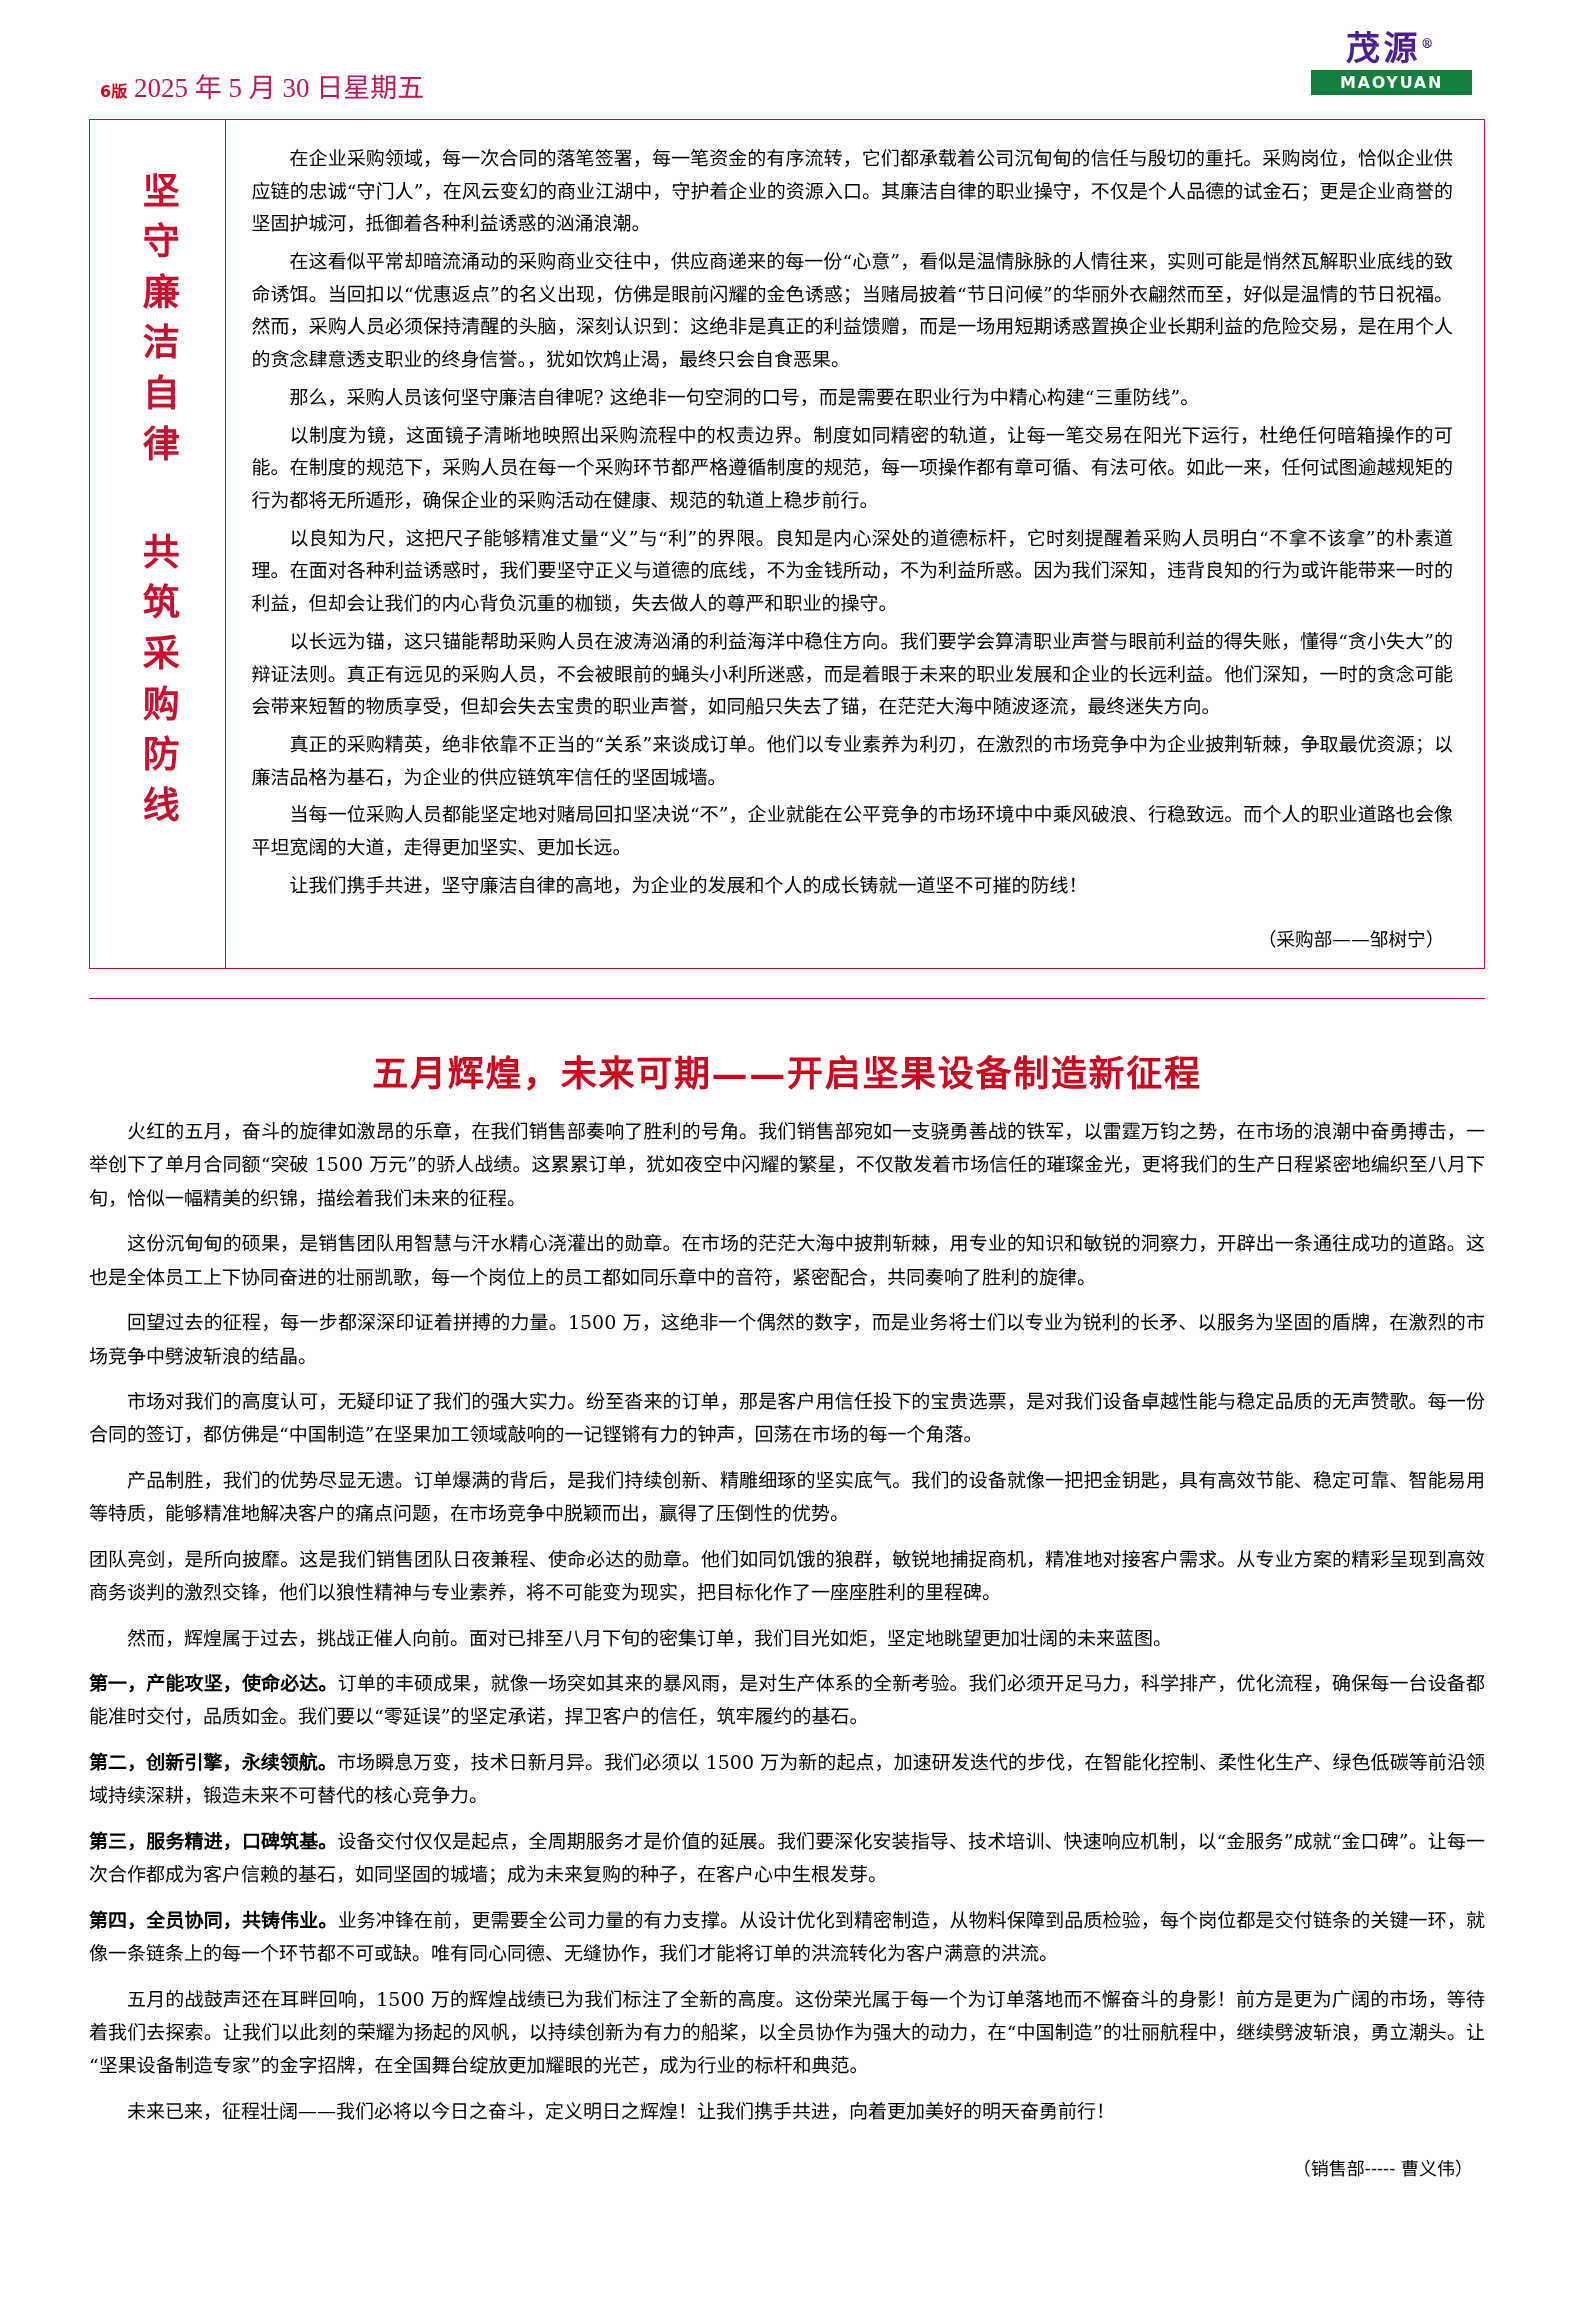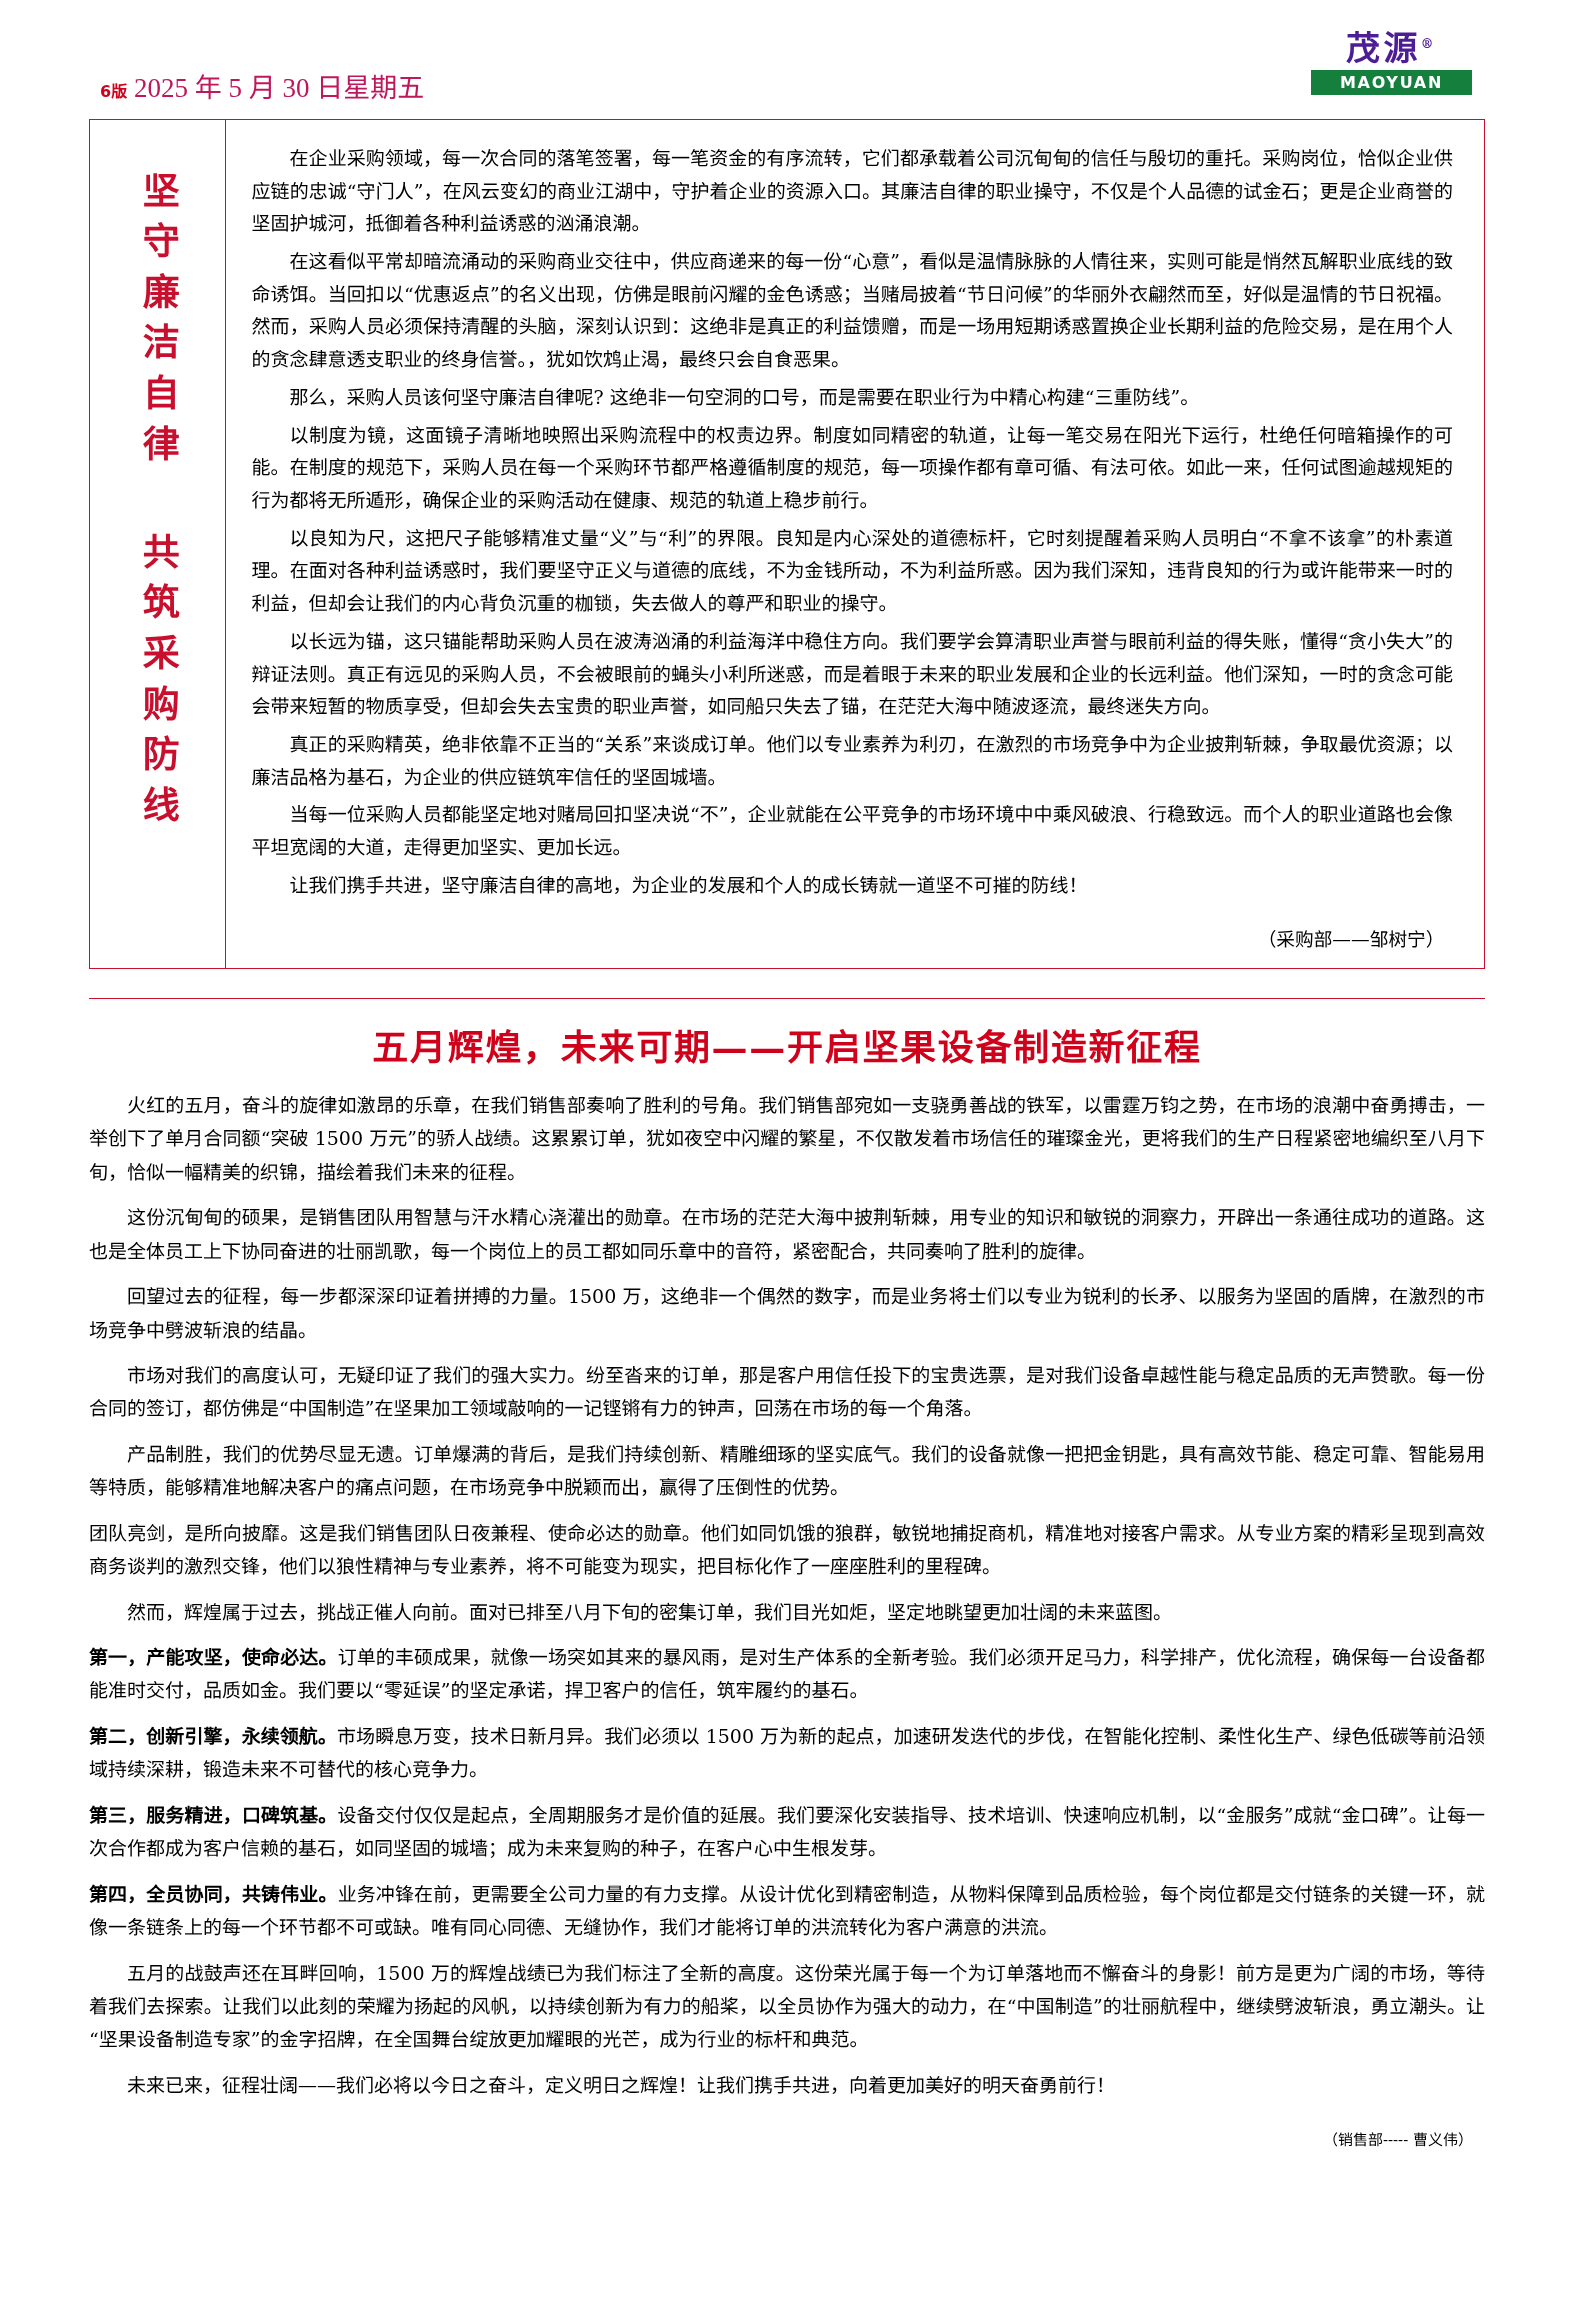"五月辉煌，未来可期——开启坚果设备制造新征程" .article2 { padding-top: 9px -> 35px }
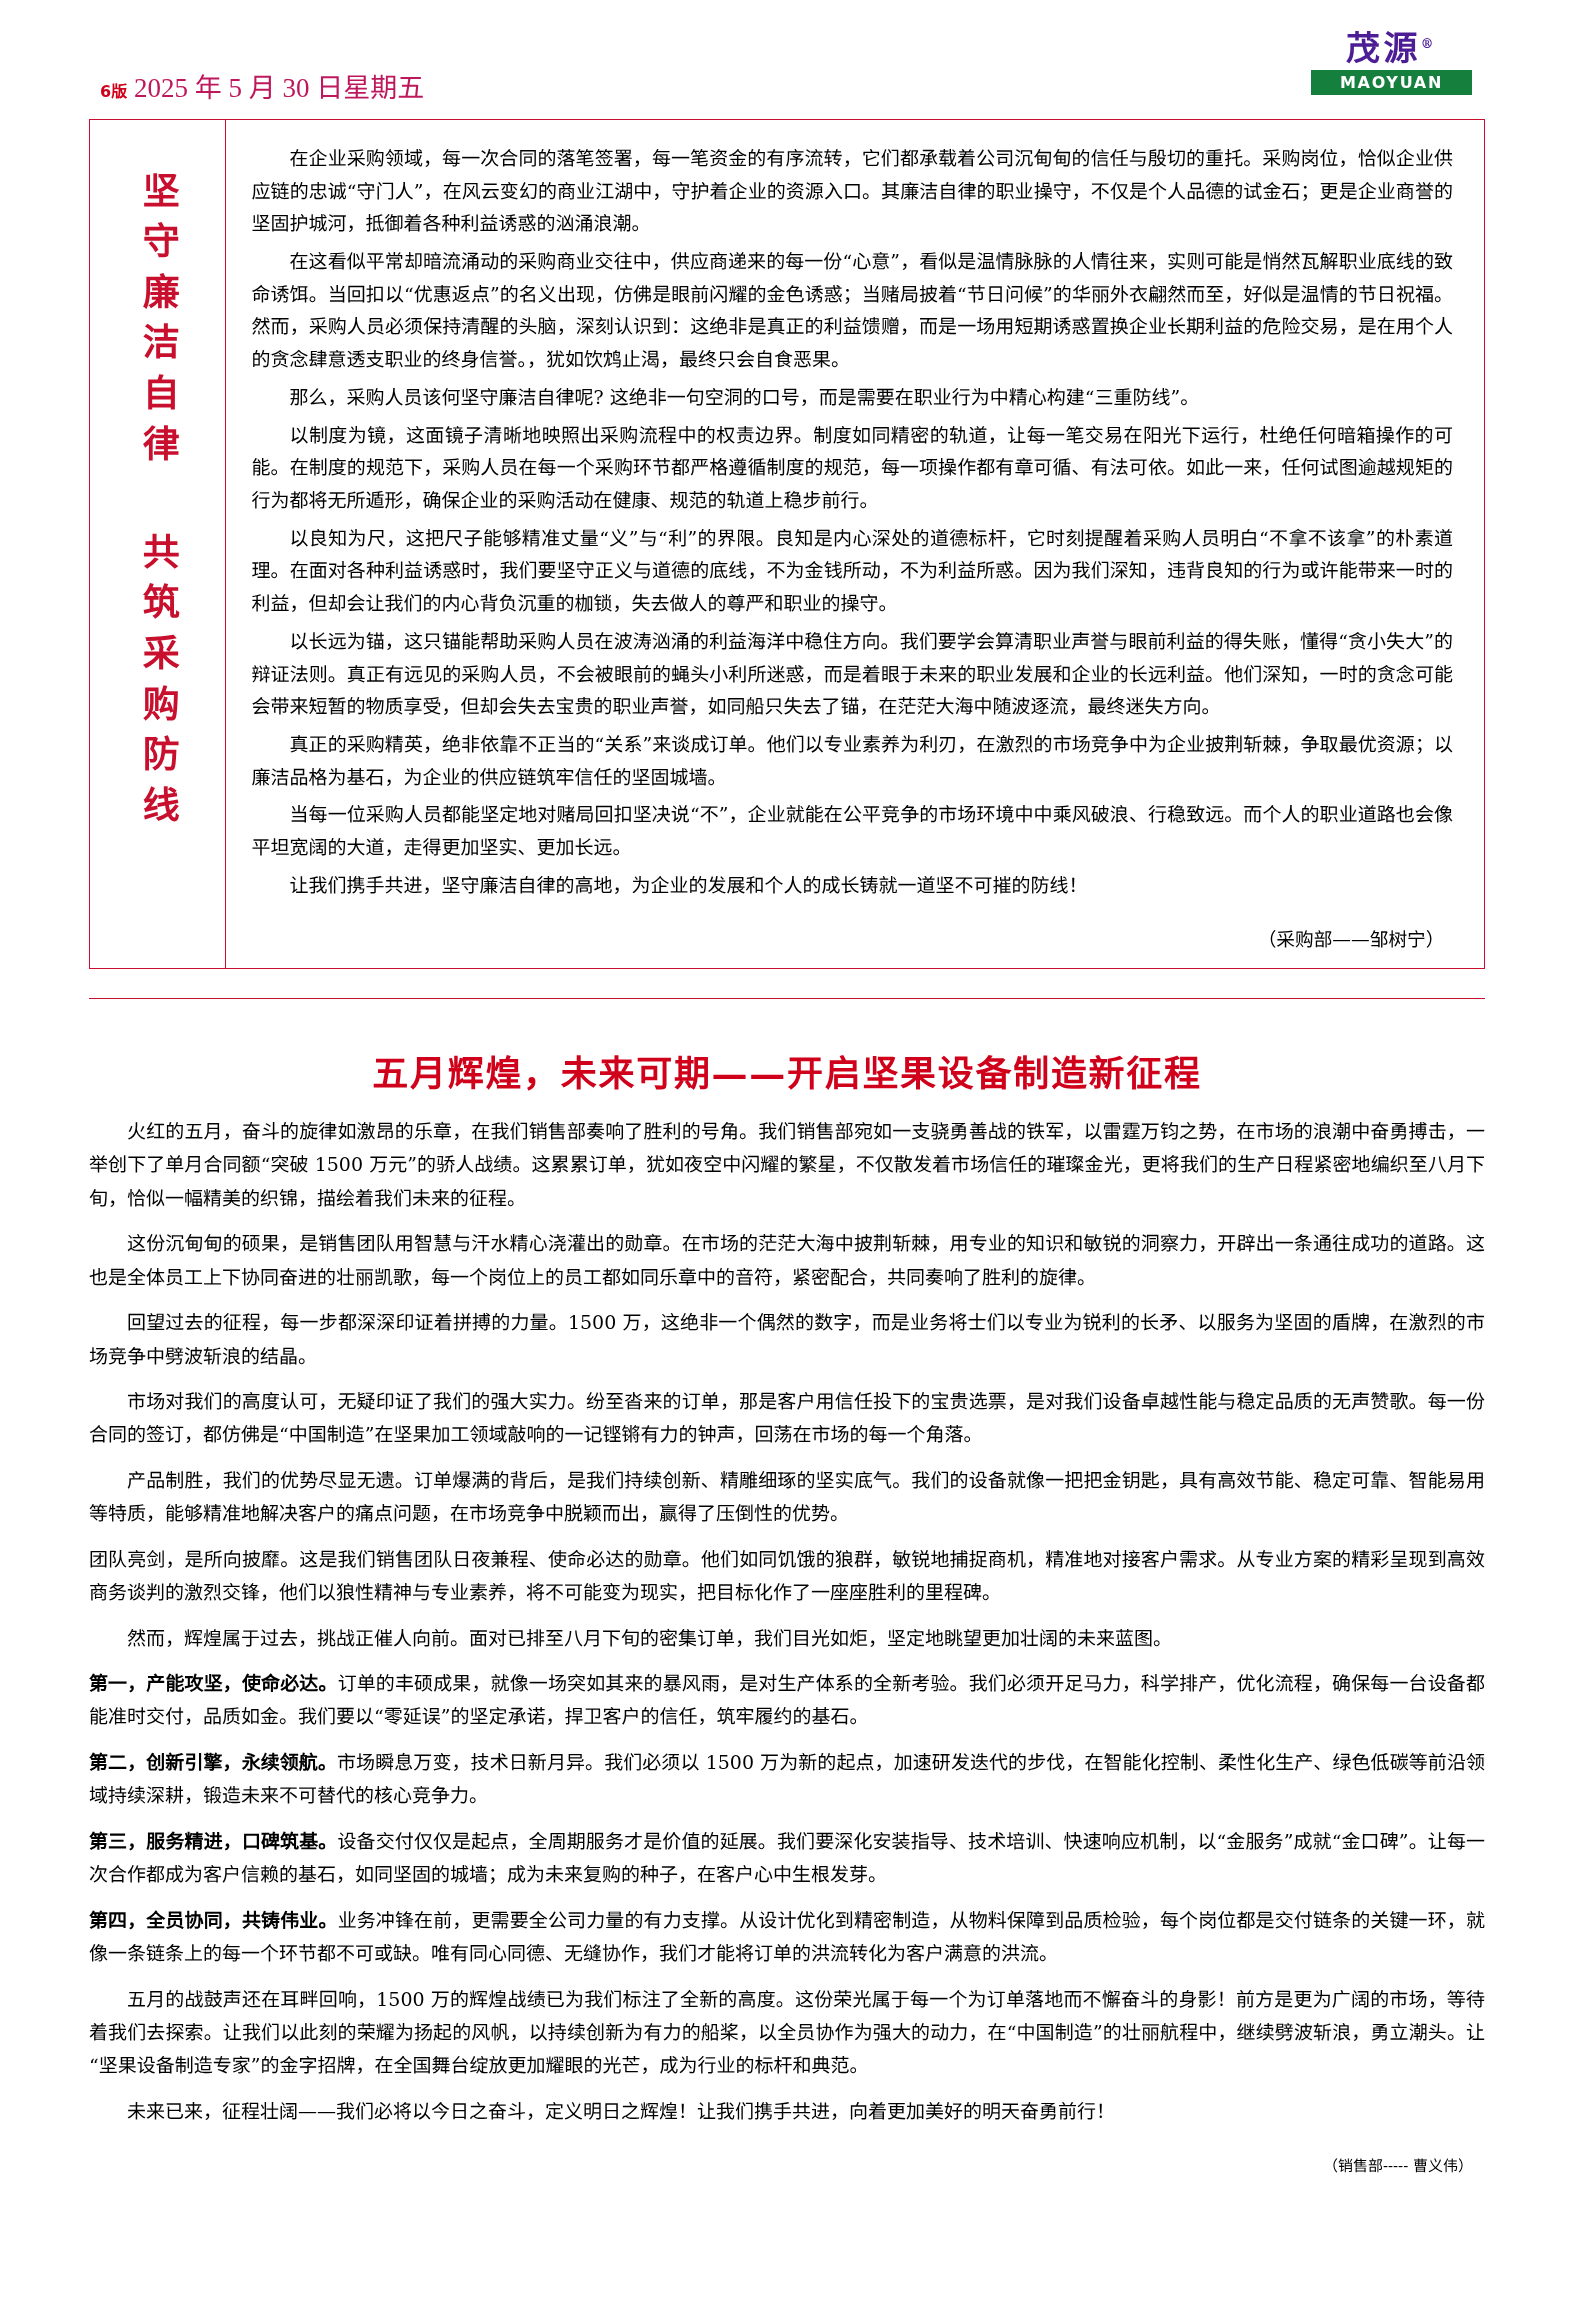"（销售部----- 曹义伟）" .sig2 { font-size: 15px -> 18px }
